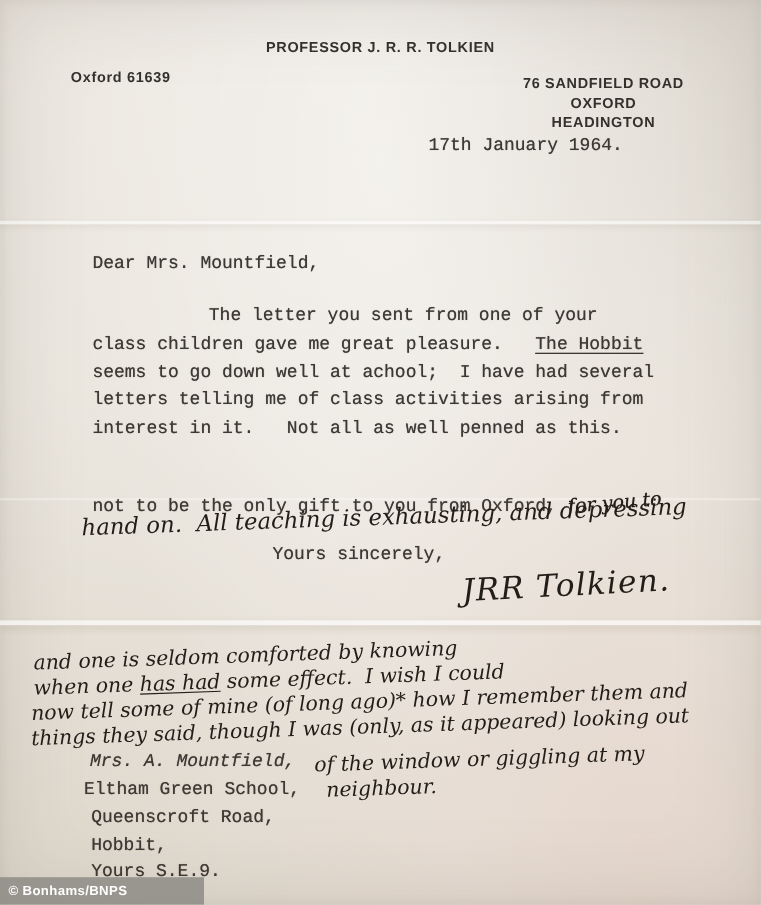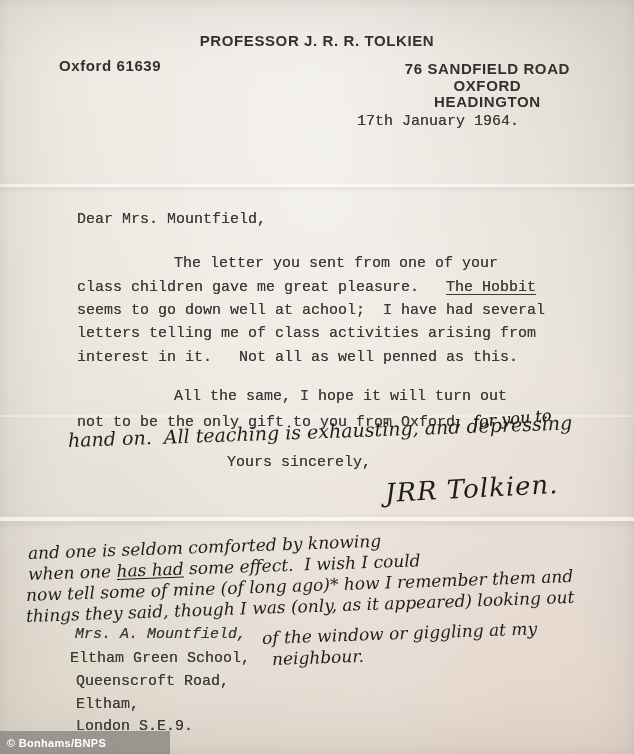"PROFESSOR J. R. R. TOLKIEN" .lh { font-size: 15px -> 12px }
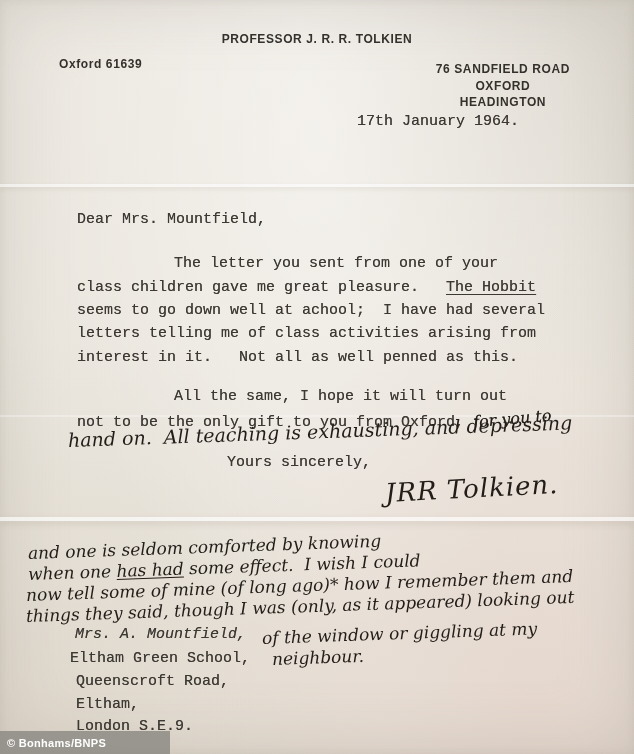"All the same, I hope" div.line { html: <div>All the same, I hope it will turn out</div> -> none }
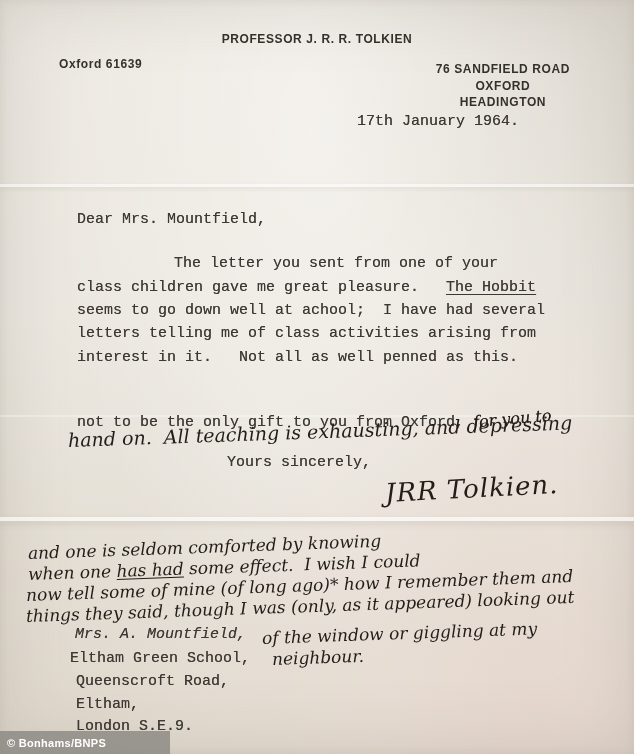"Eltham," div.line { text: Eltham -> Hobbit }
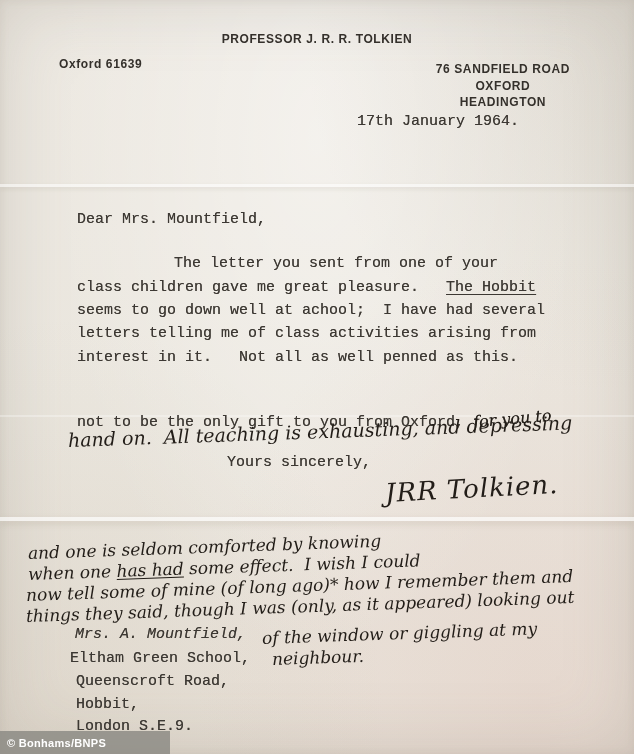"London S.E.9." div.line { text: London -> Yours }
